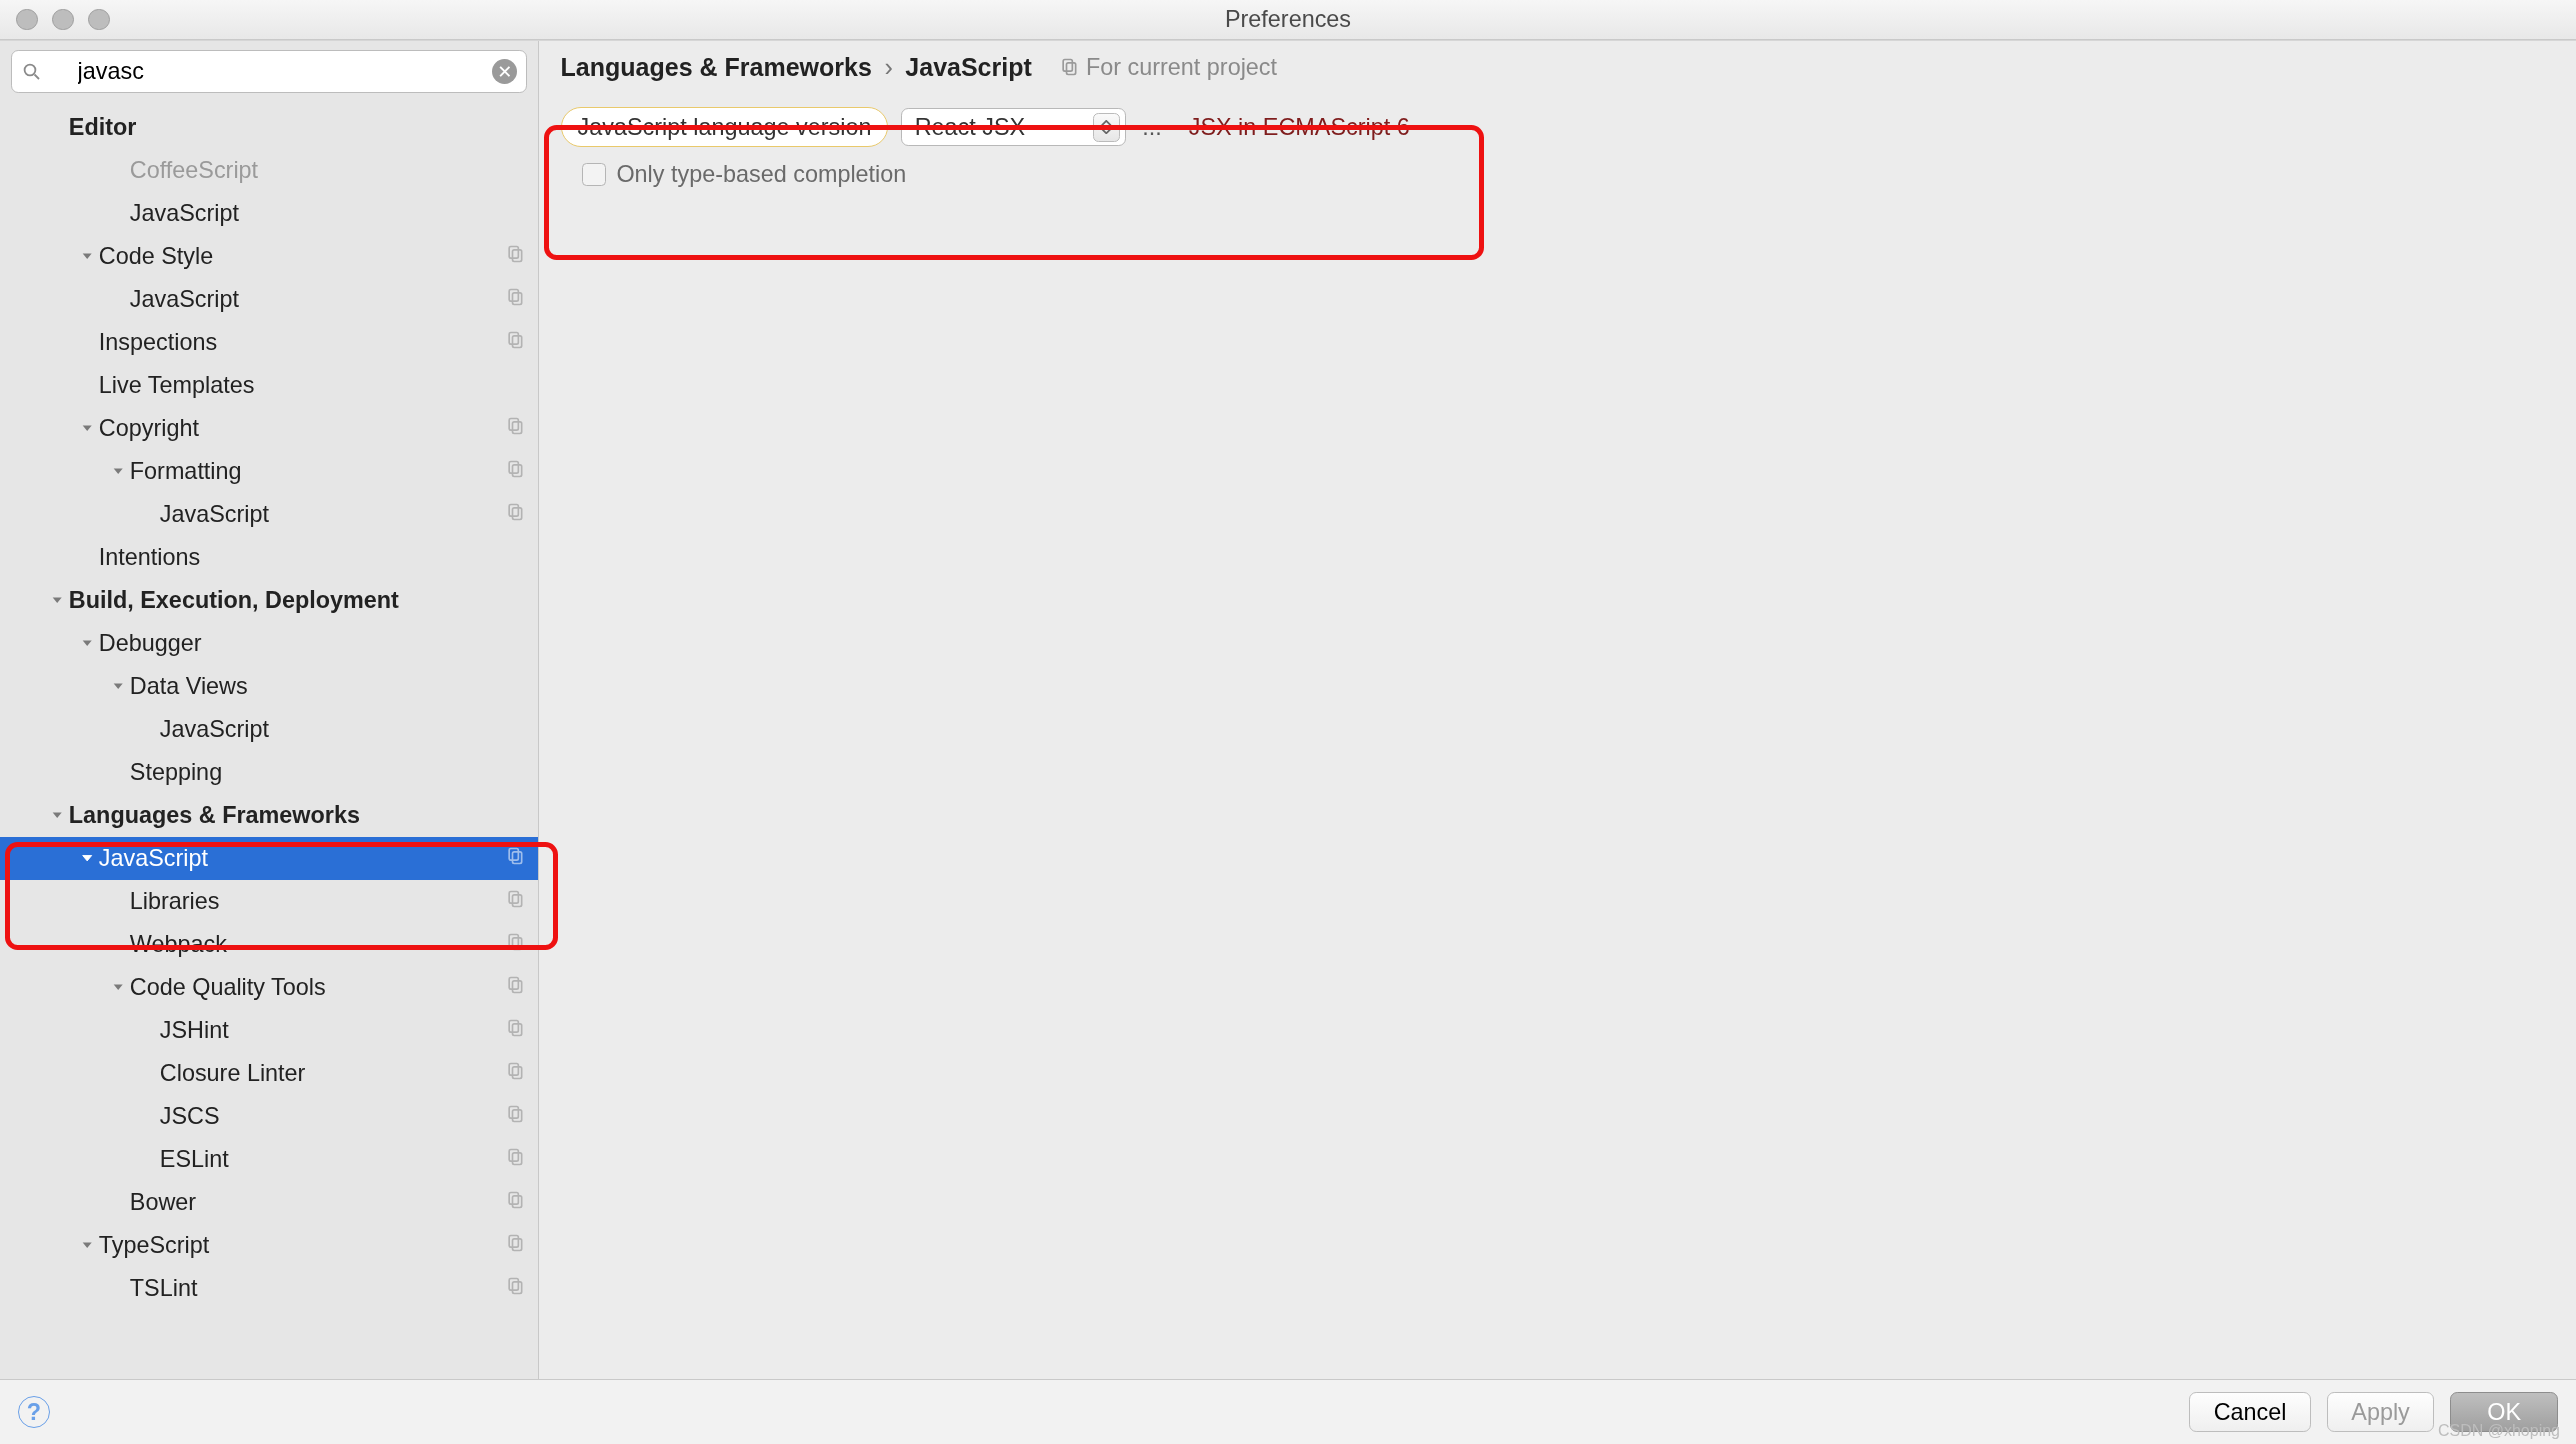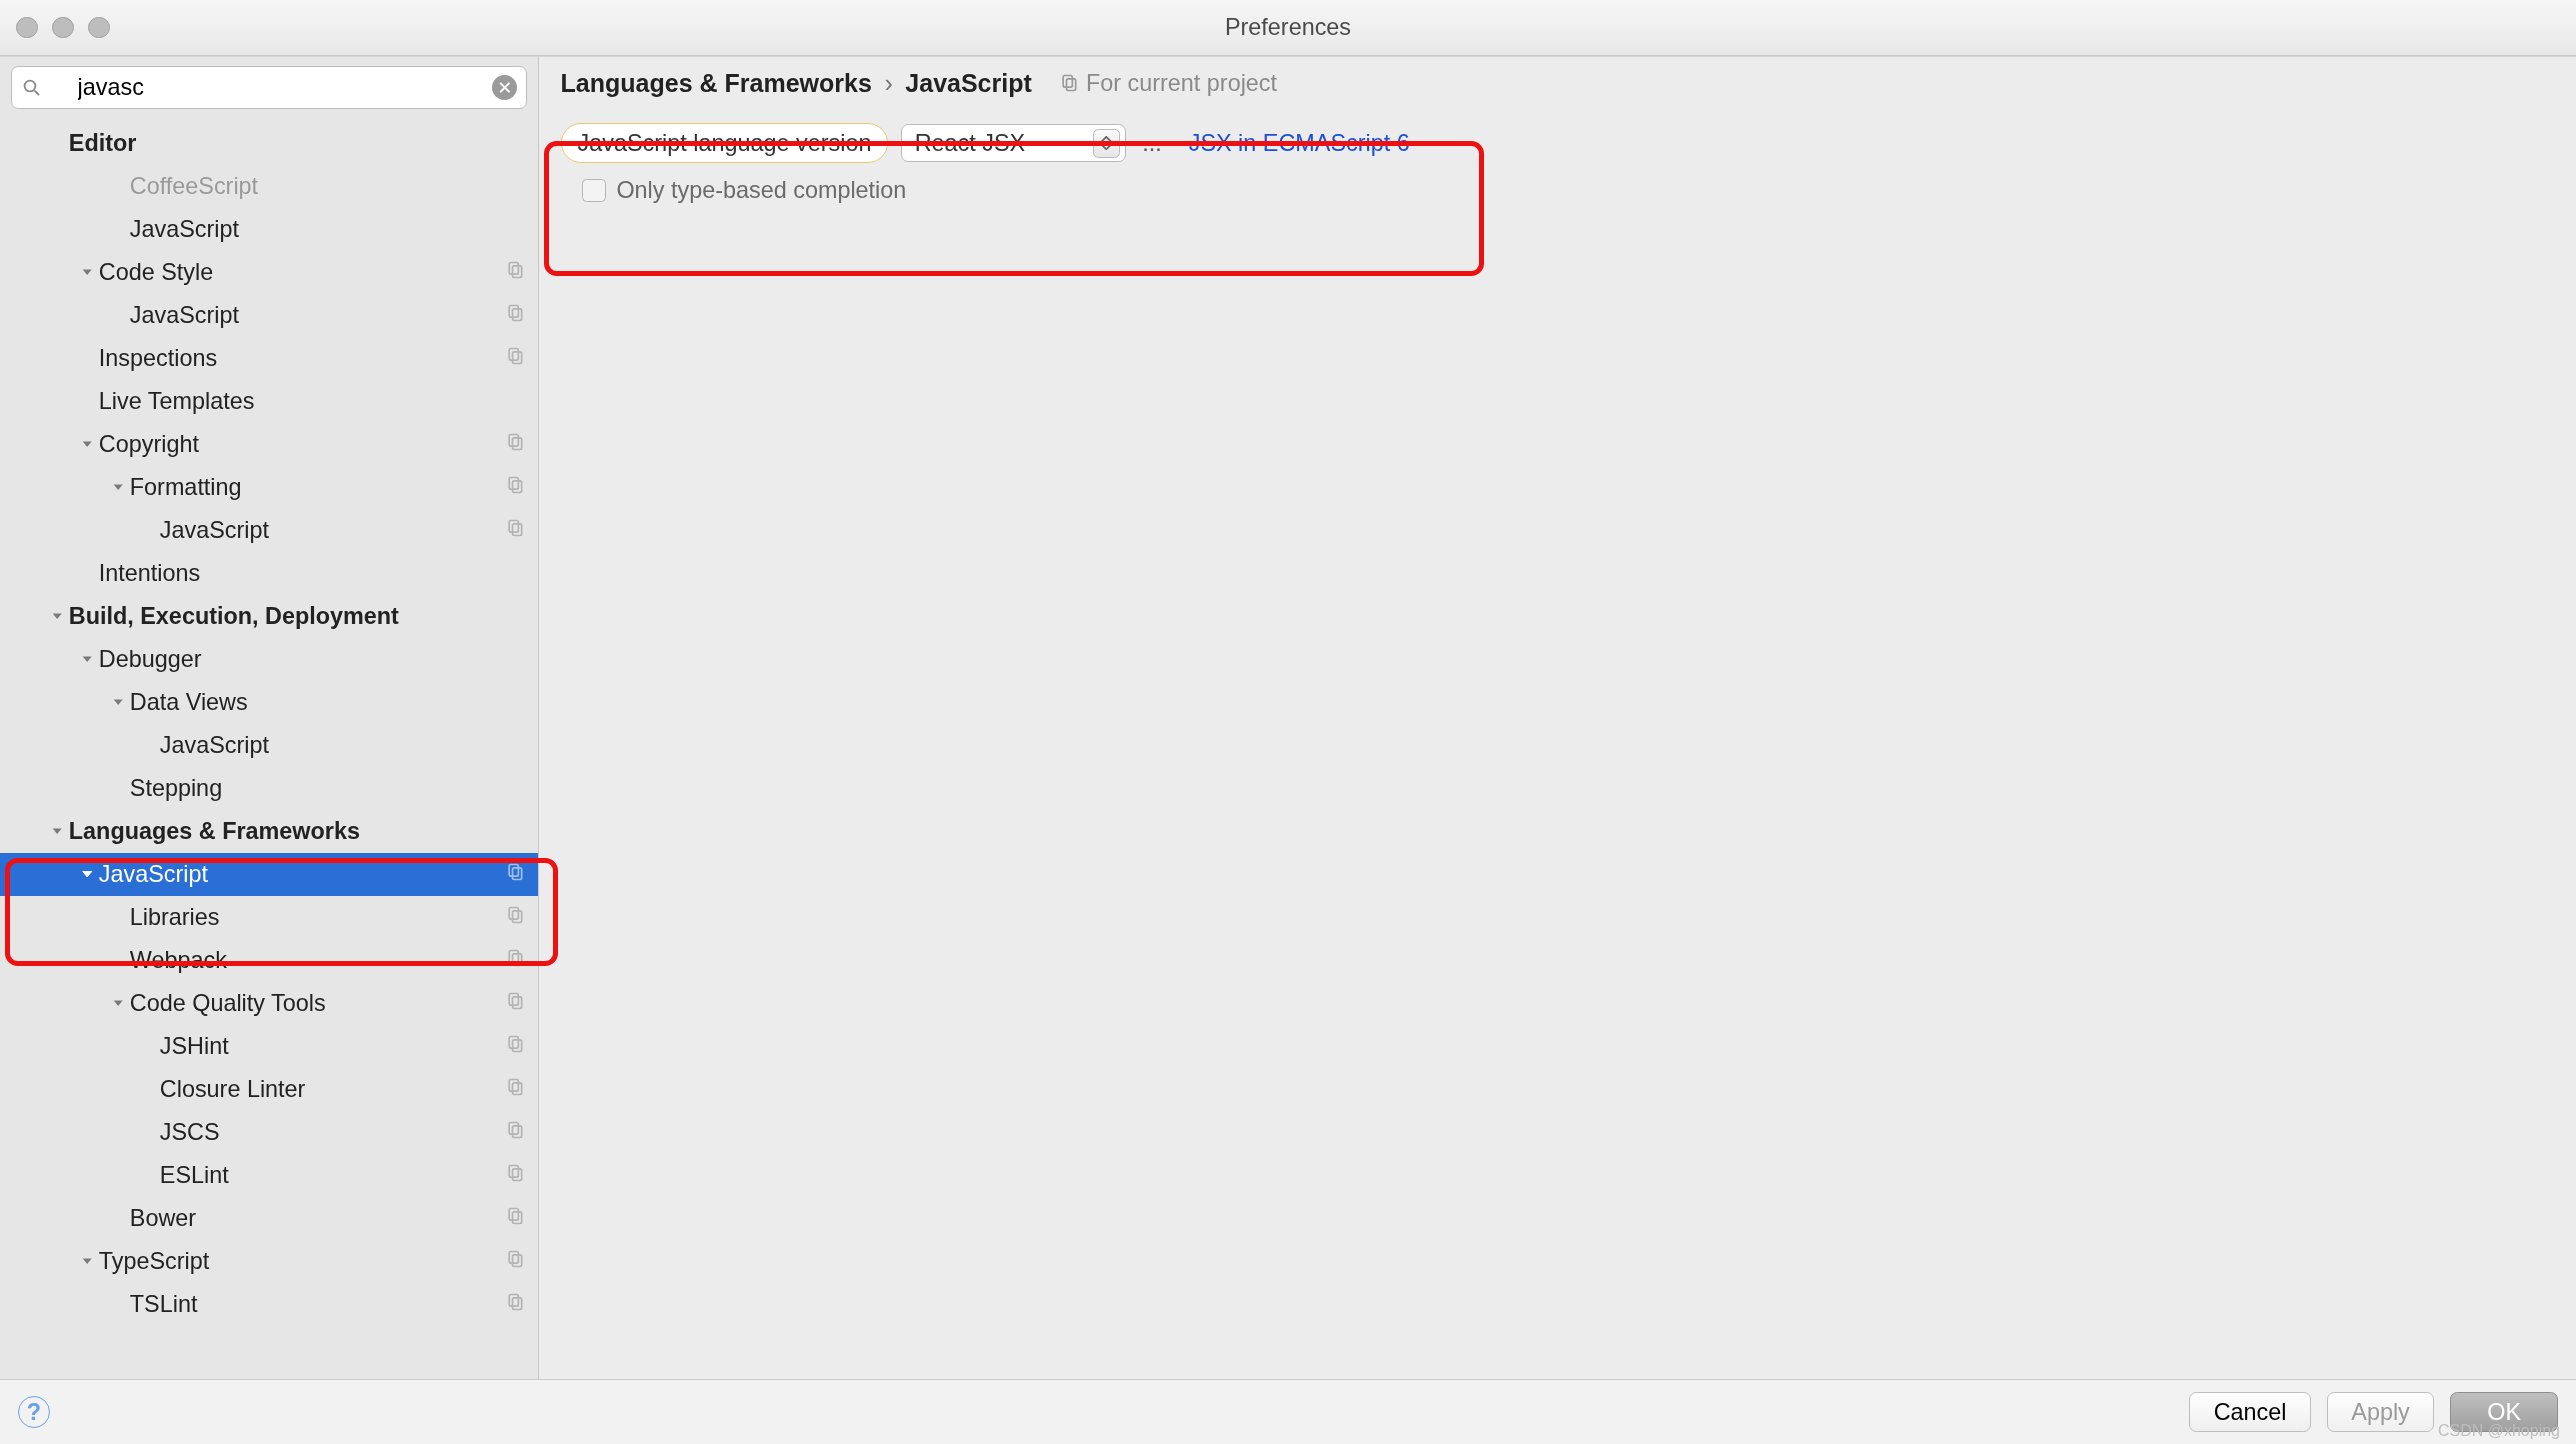"Preferences" .titlebar { height: 56px -> 40px }
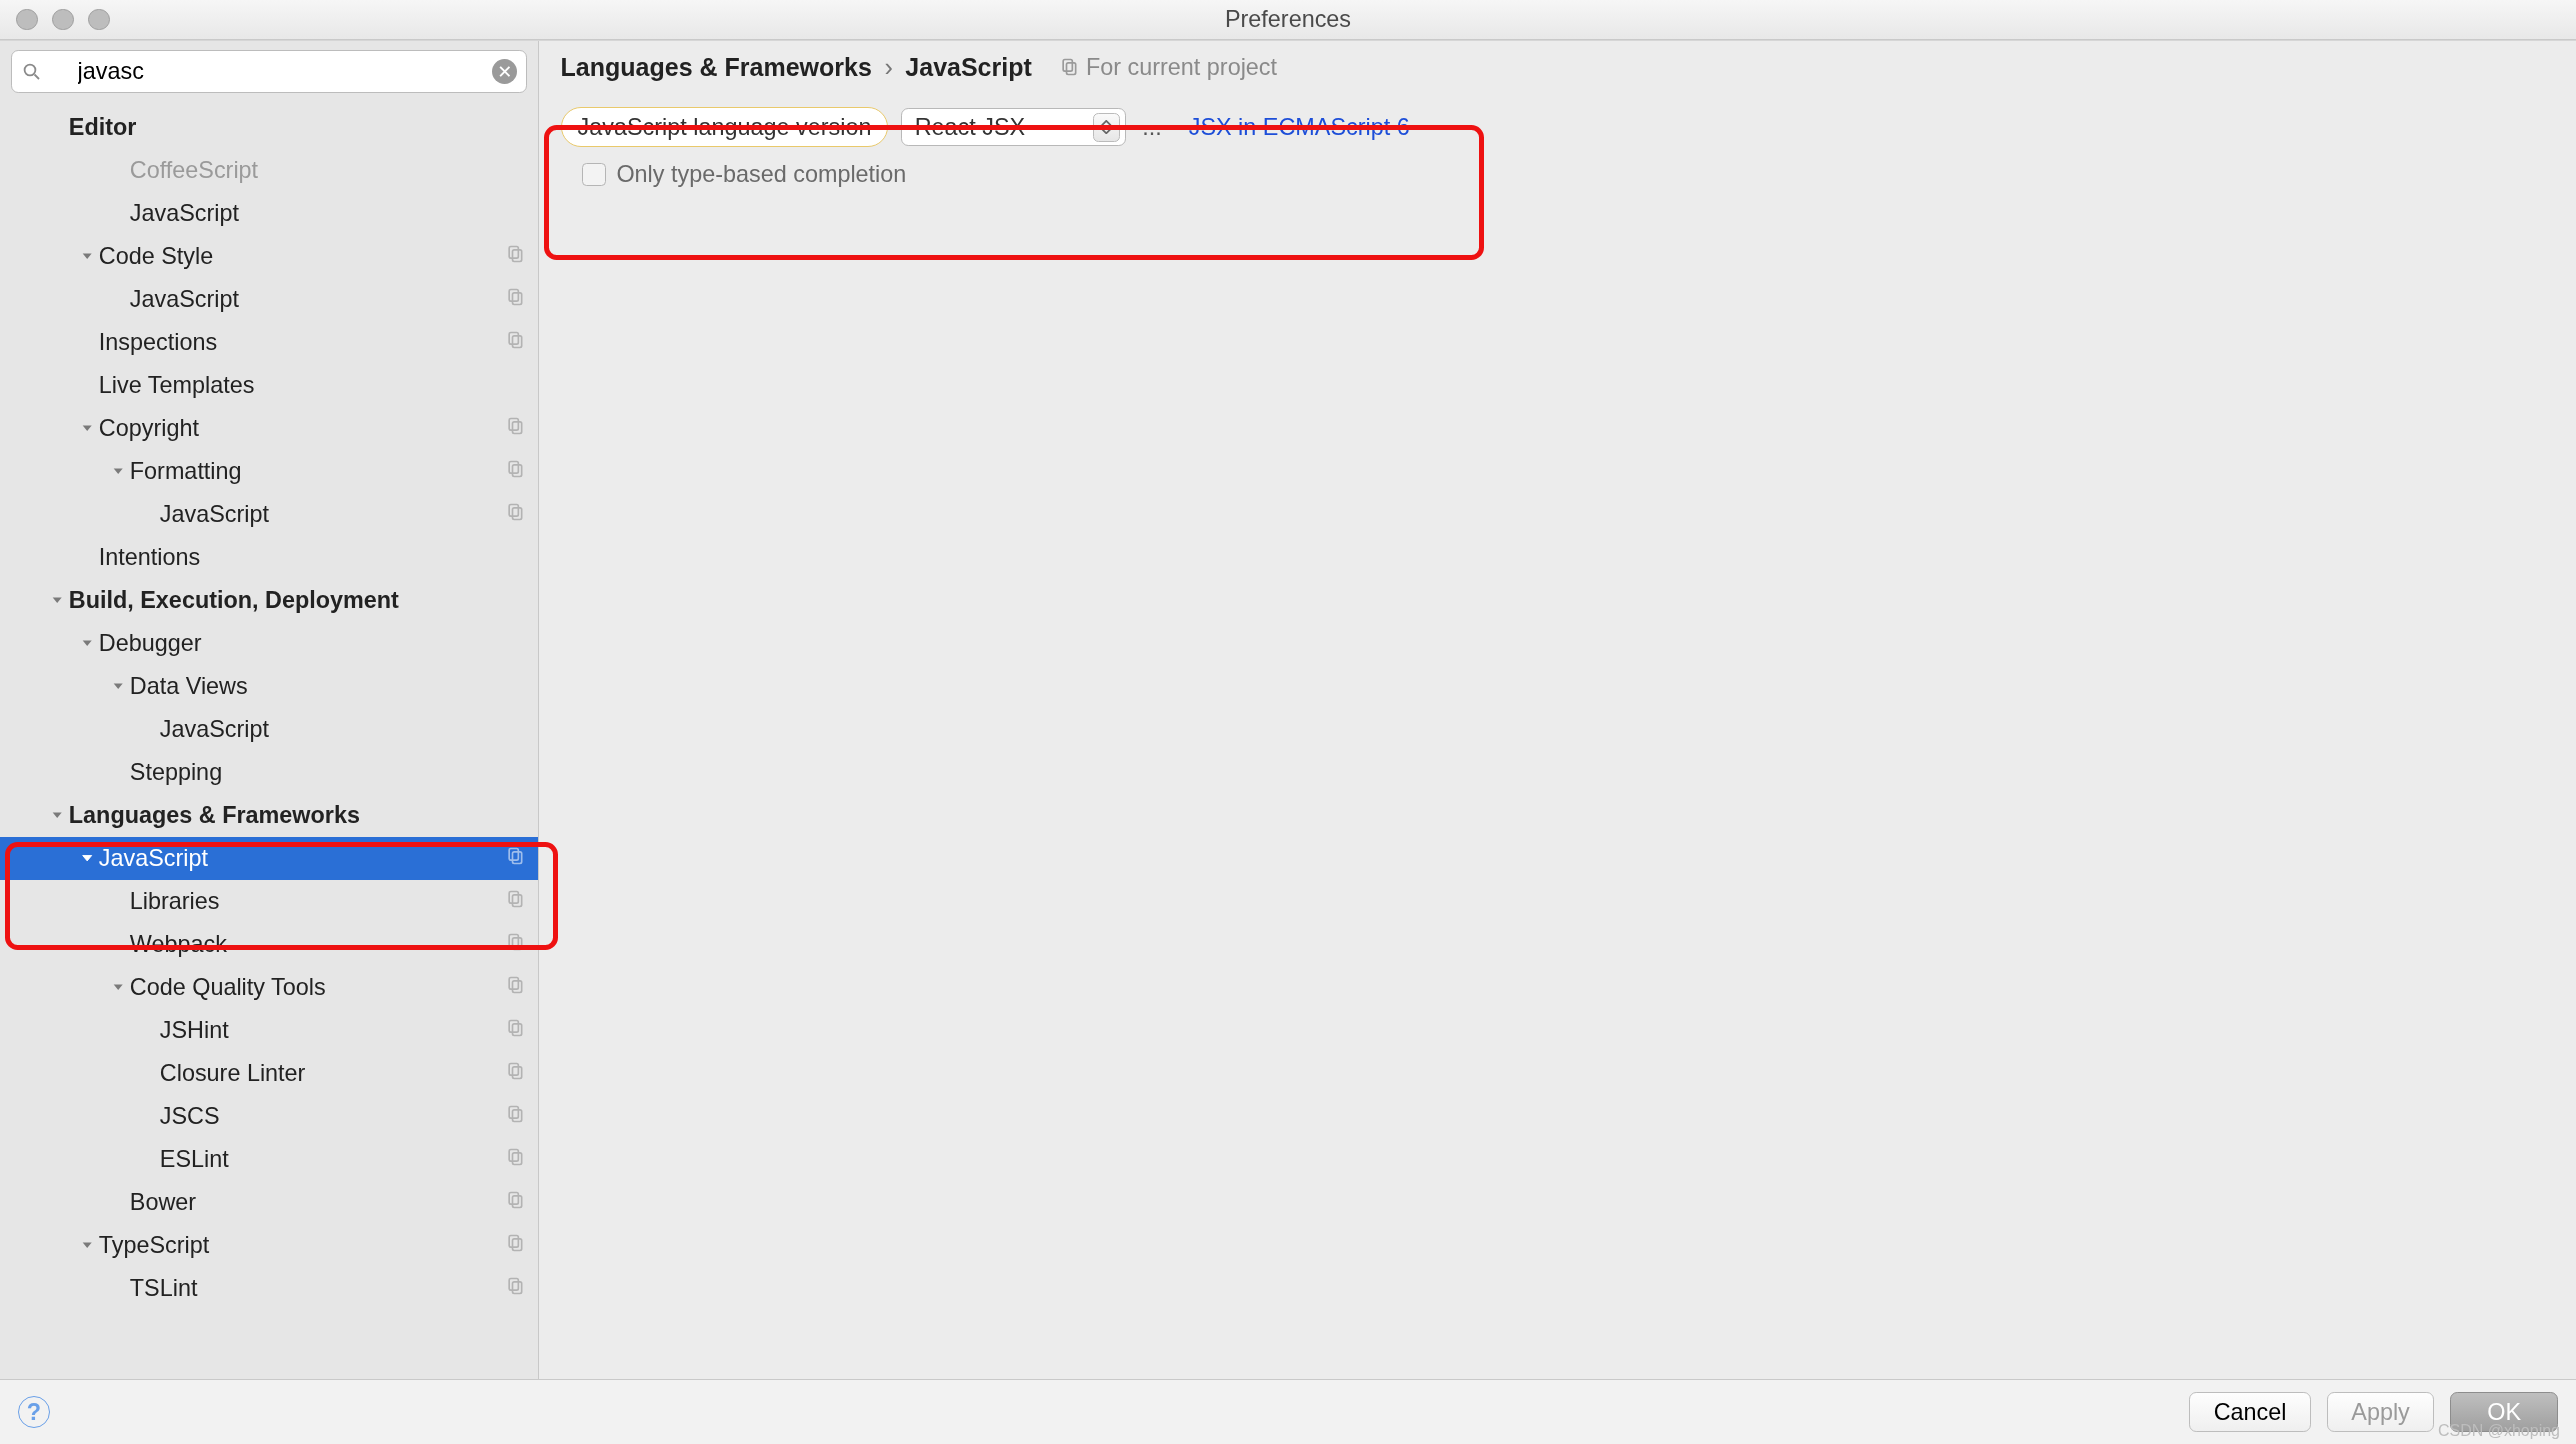"JSX in ECMAScript 6" .hint { color: #1d4ed8 -> #7f1d1d }
